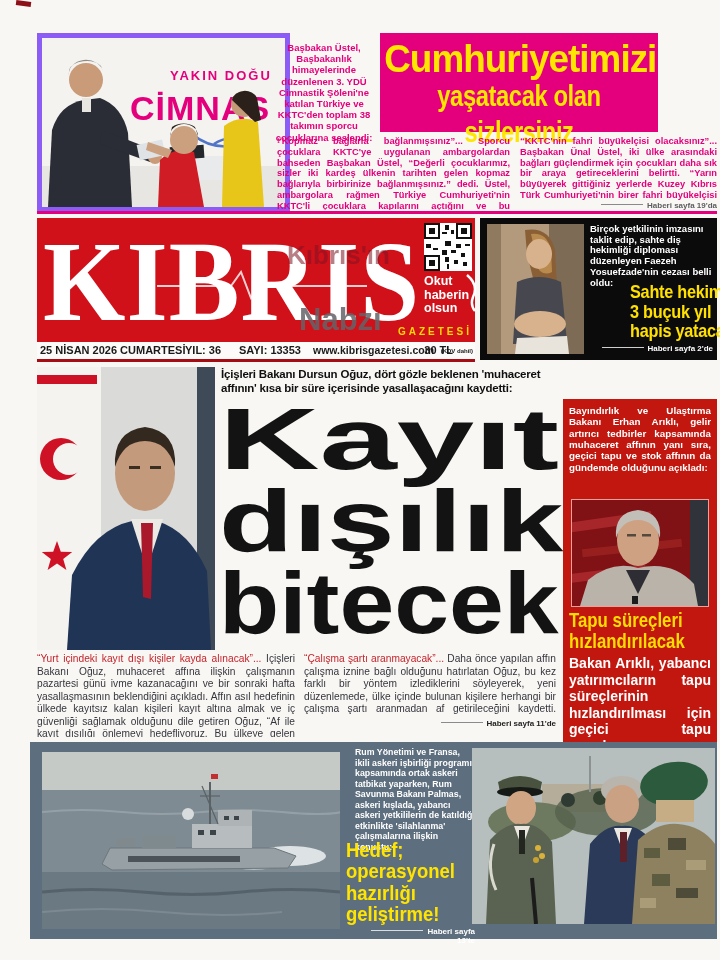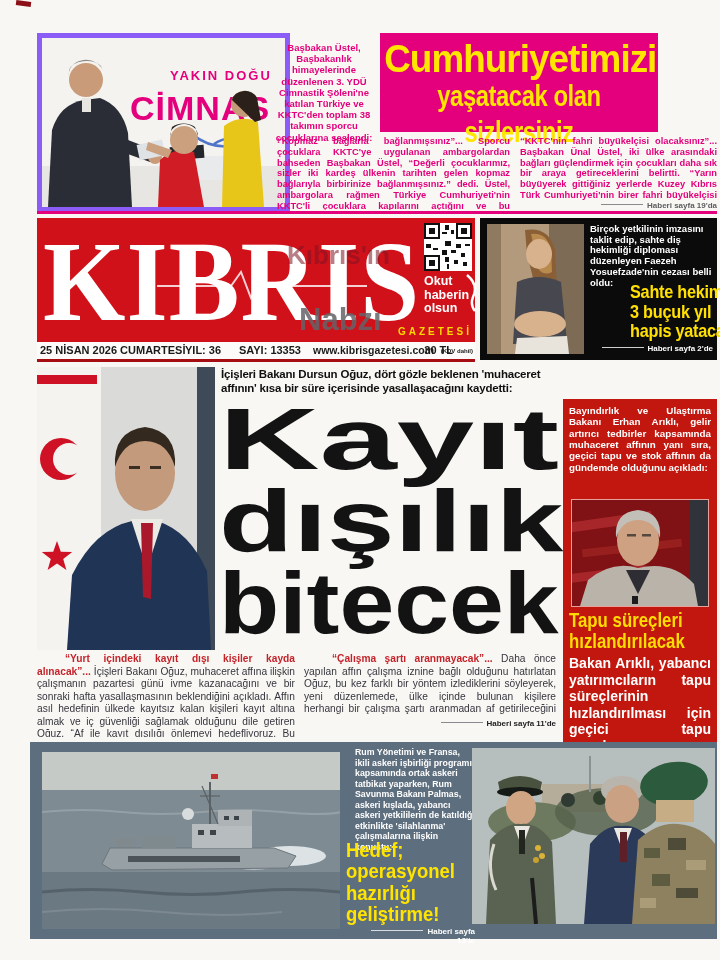"“Yurt içindeki kayıt dışı kişiler" .lead { font-weight: bold -> normal; margin-left: 28px -> none }
